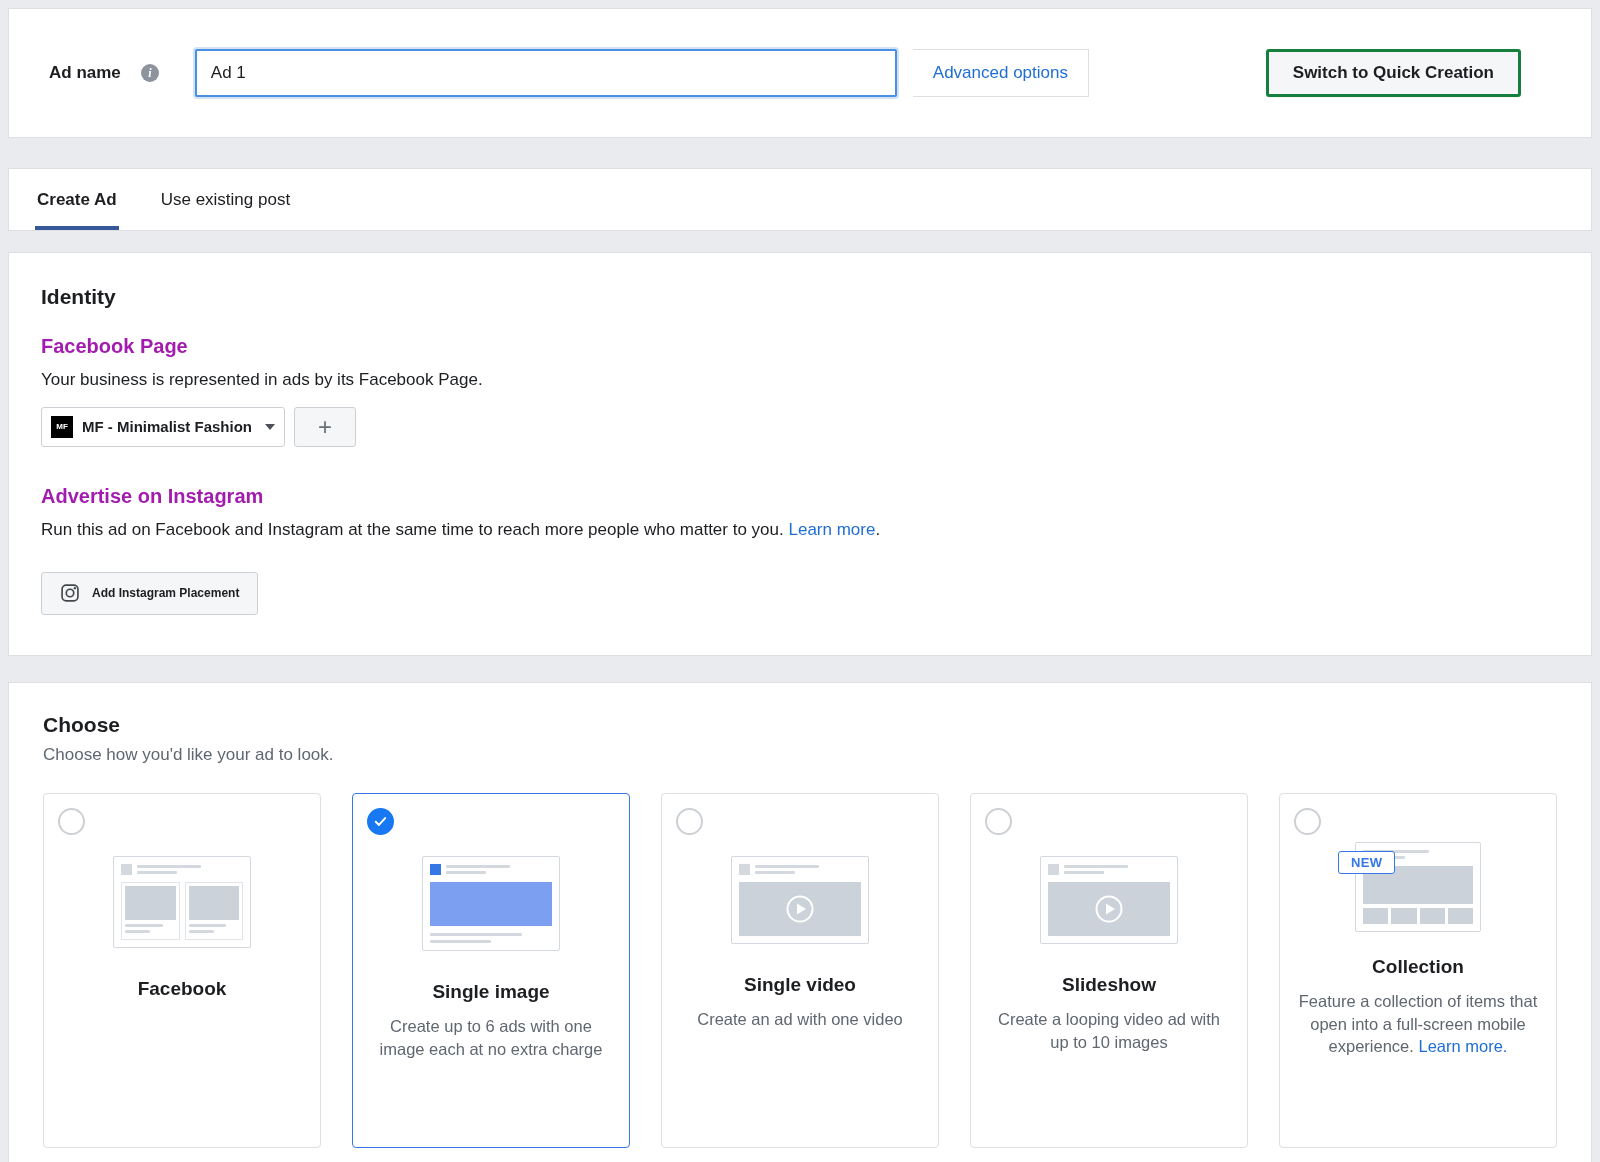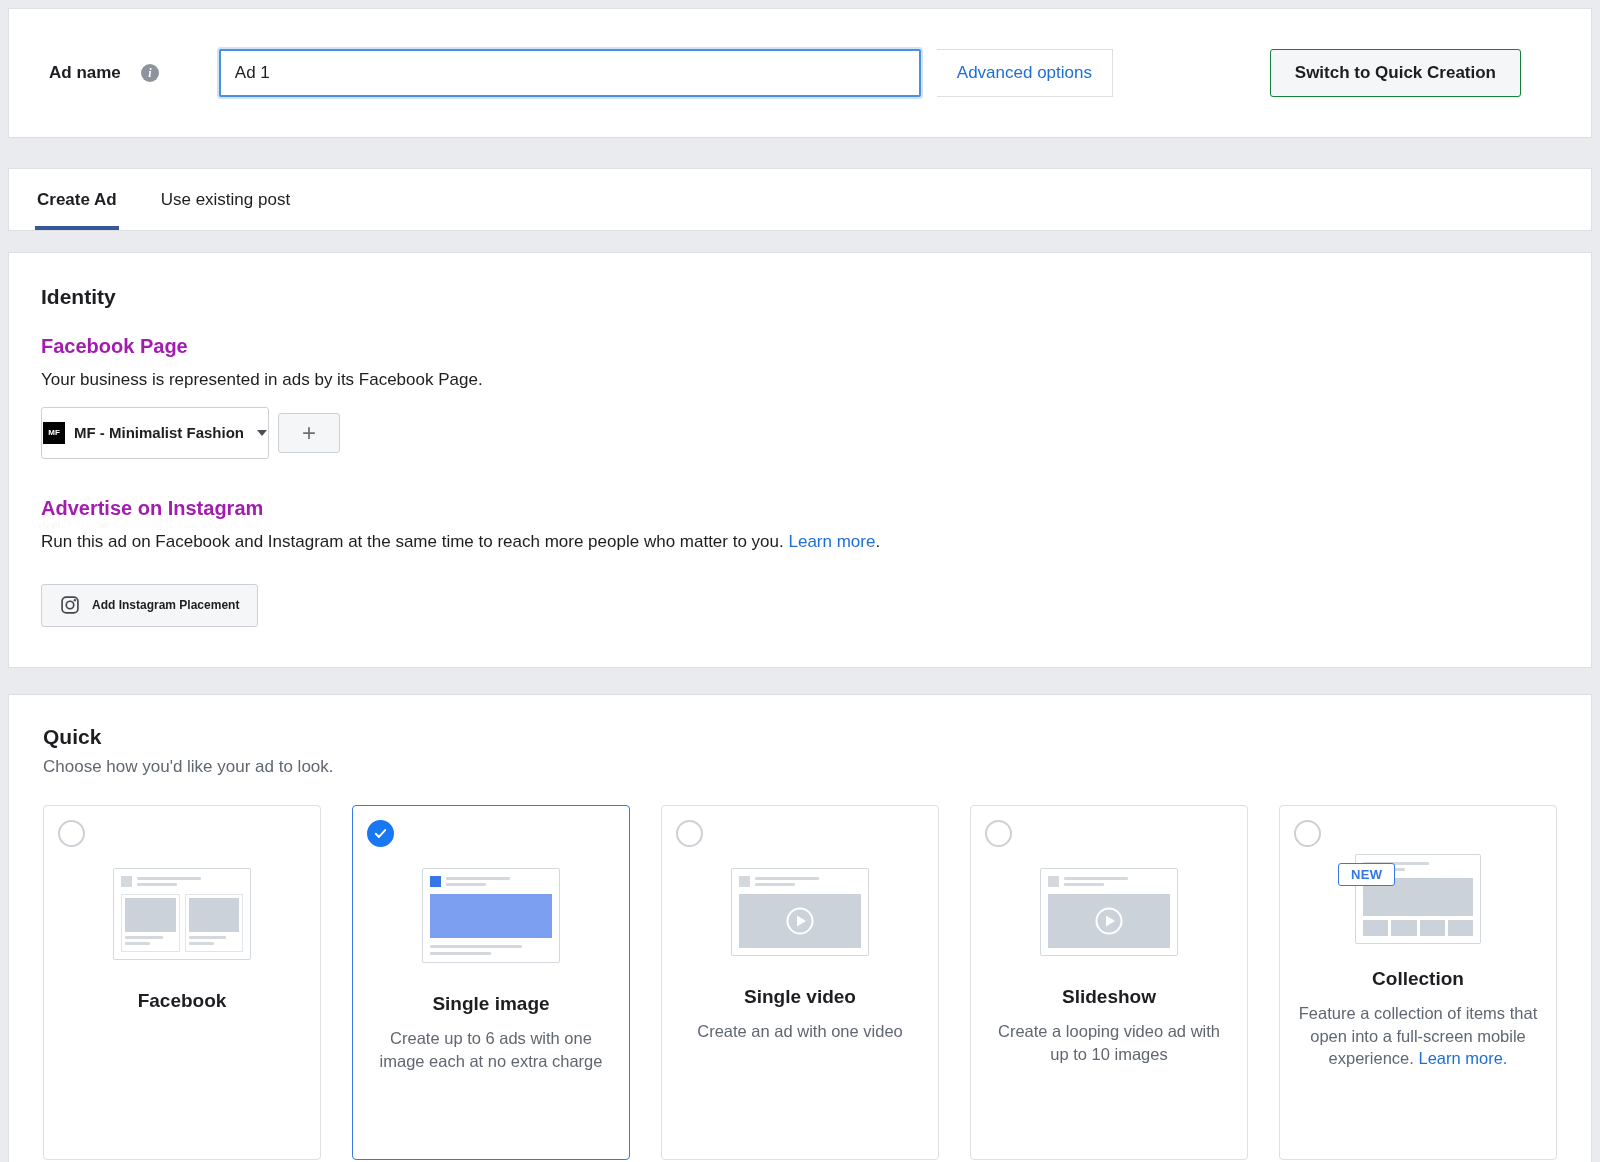"Ad 1" .adname-input { margin-left: 24px -> none }
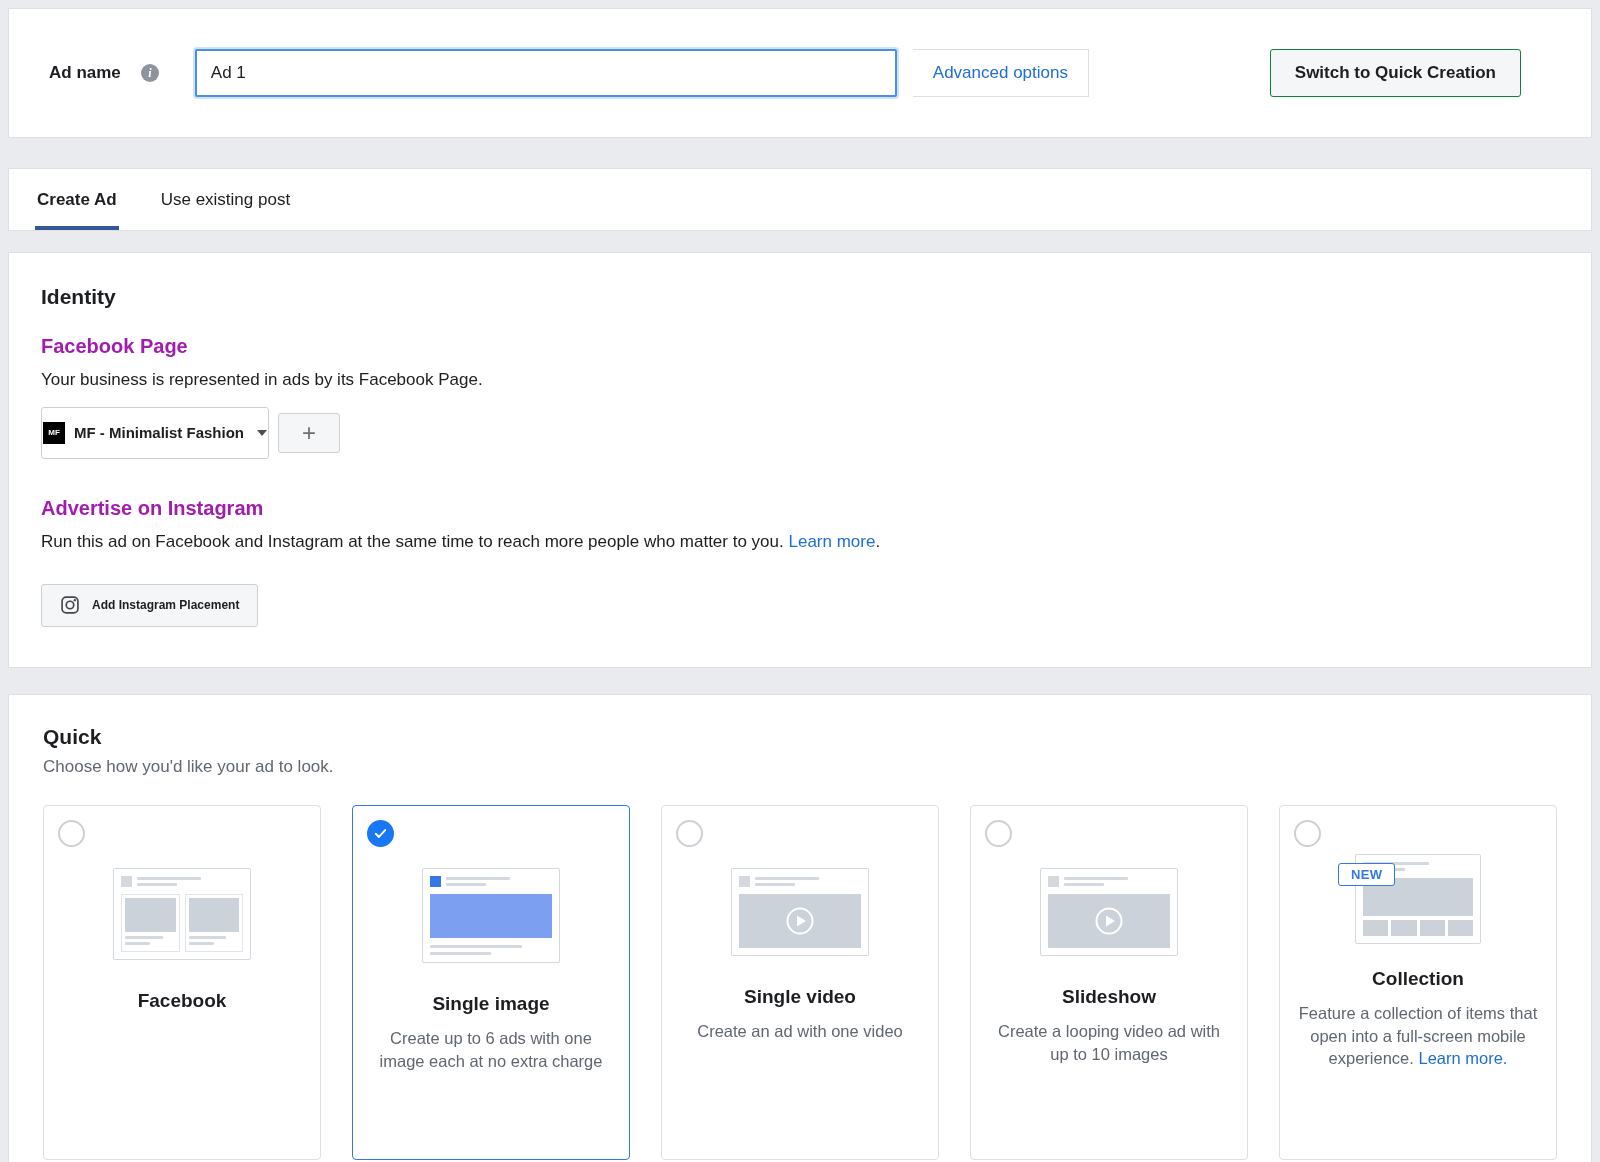"Switch to Quick Creation" .switch-btn { border: 1px solid #15803d -> 3px solid #15803d }
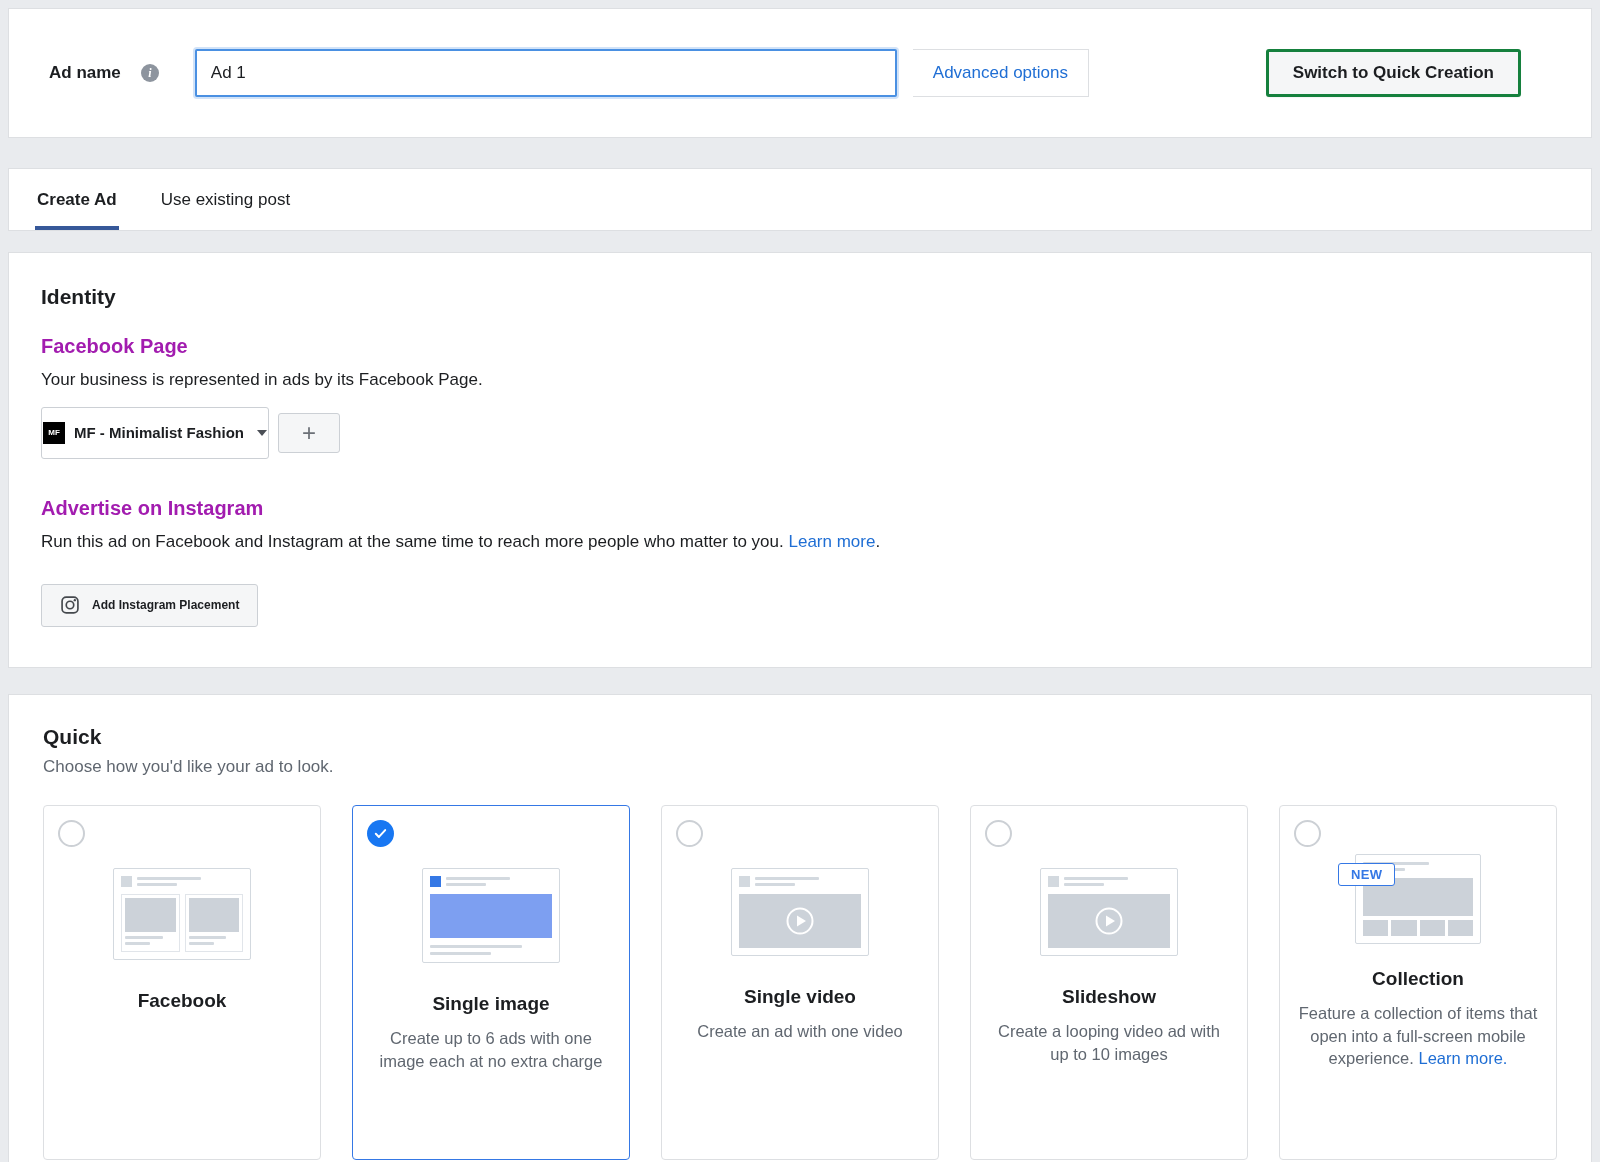"MF" .page-selector { height: 52px -> 40px; padding: 0 1px -> 0 9px }
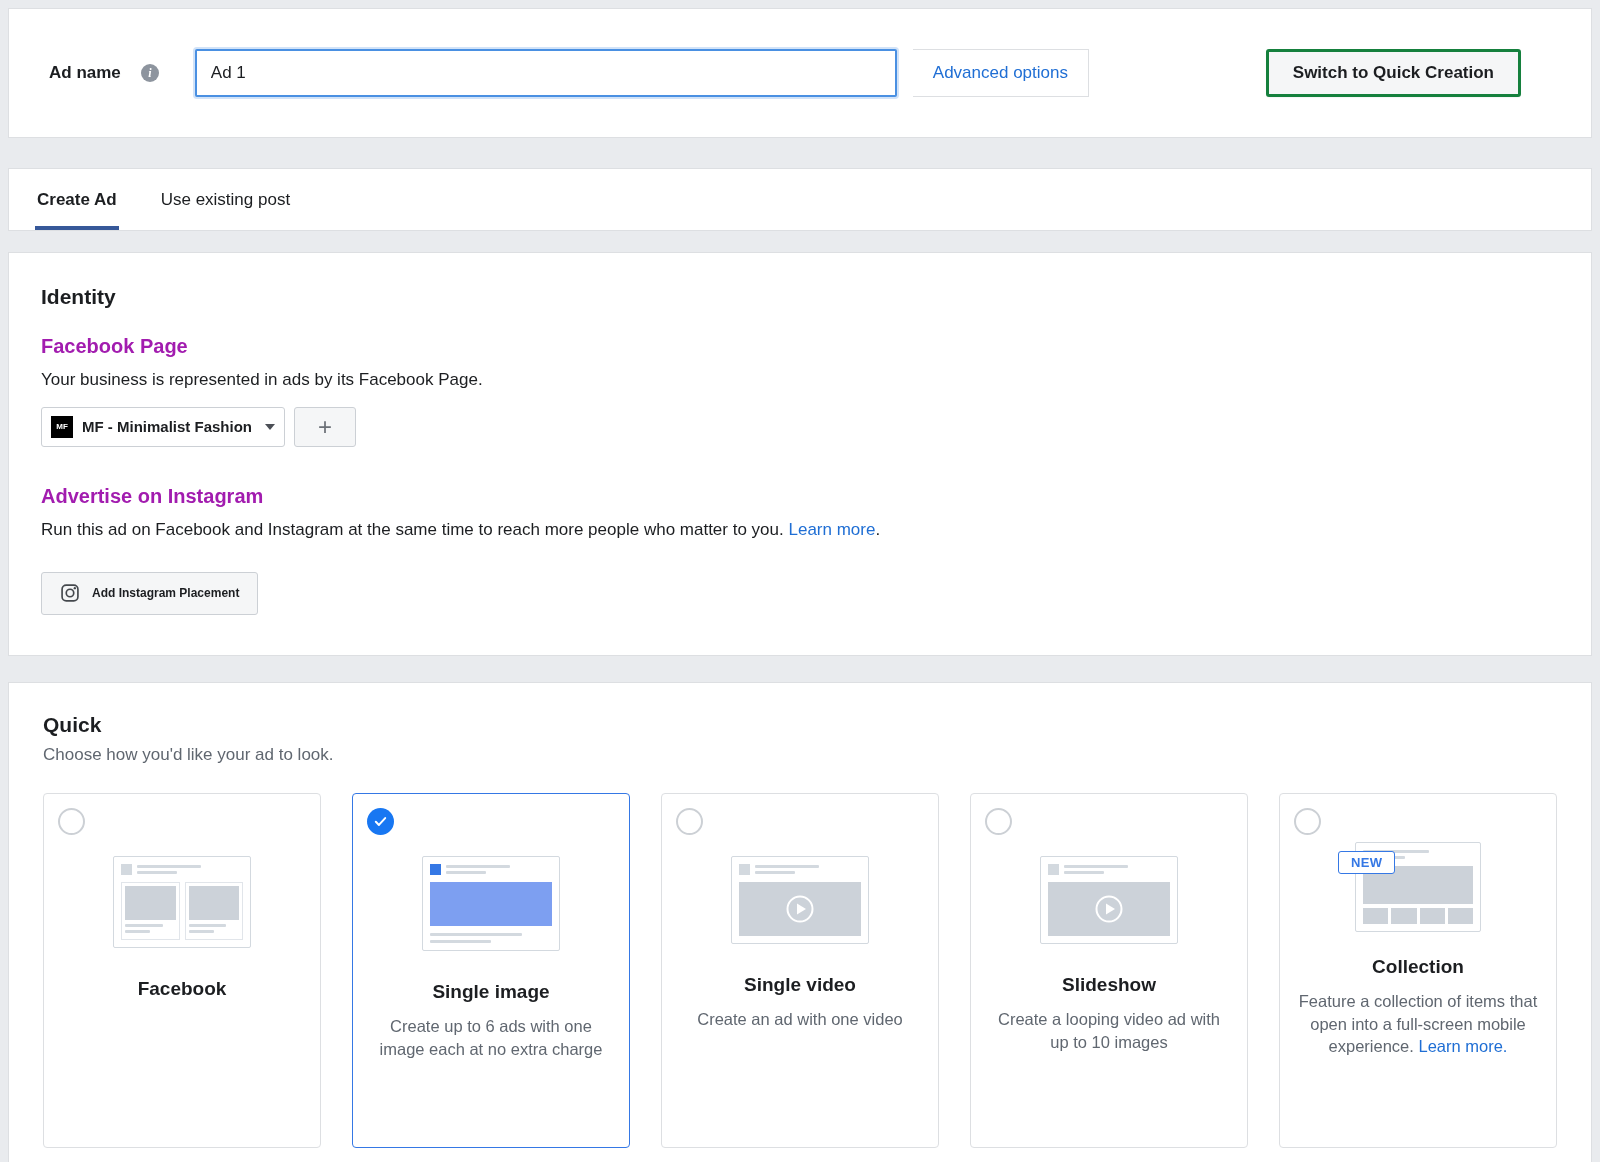"Quick" div.card-h2 { text: Quick -> Choose }
